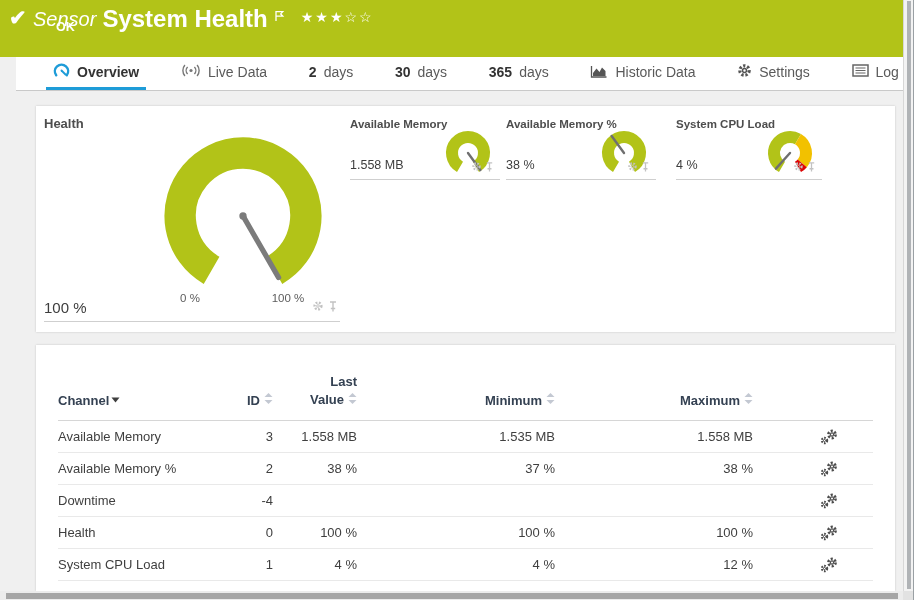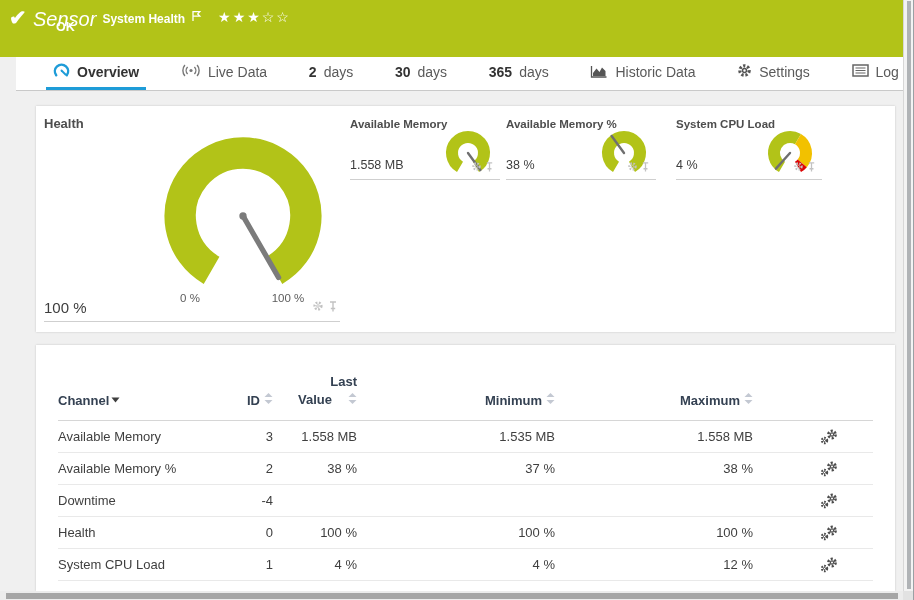"System Health" .sensor-title { font-size: 12px -> 24px }
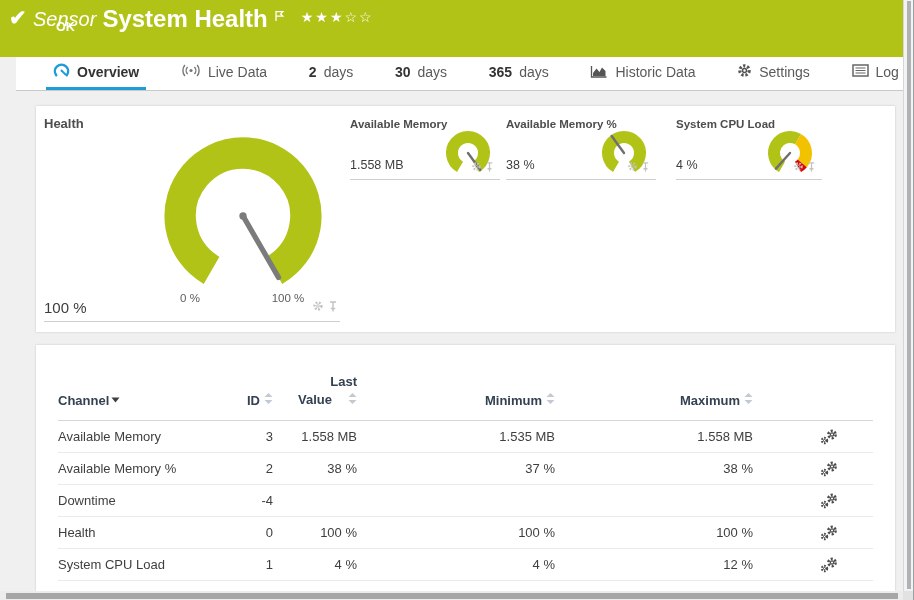"Value" .th-2line .l2 { gap: 16px -> 4px }
